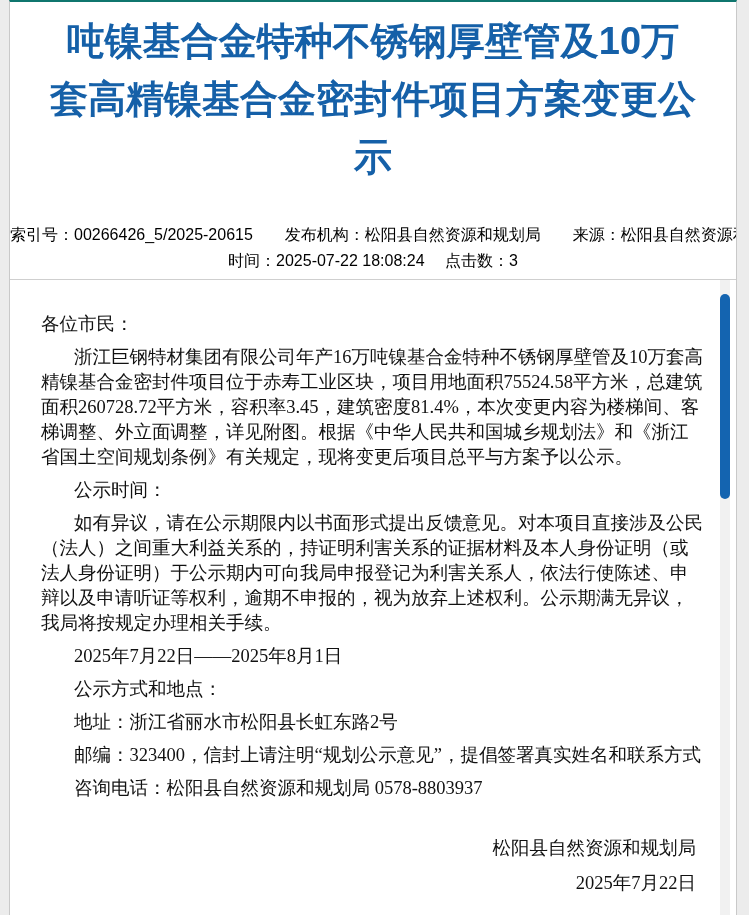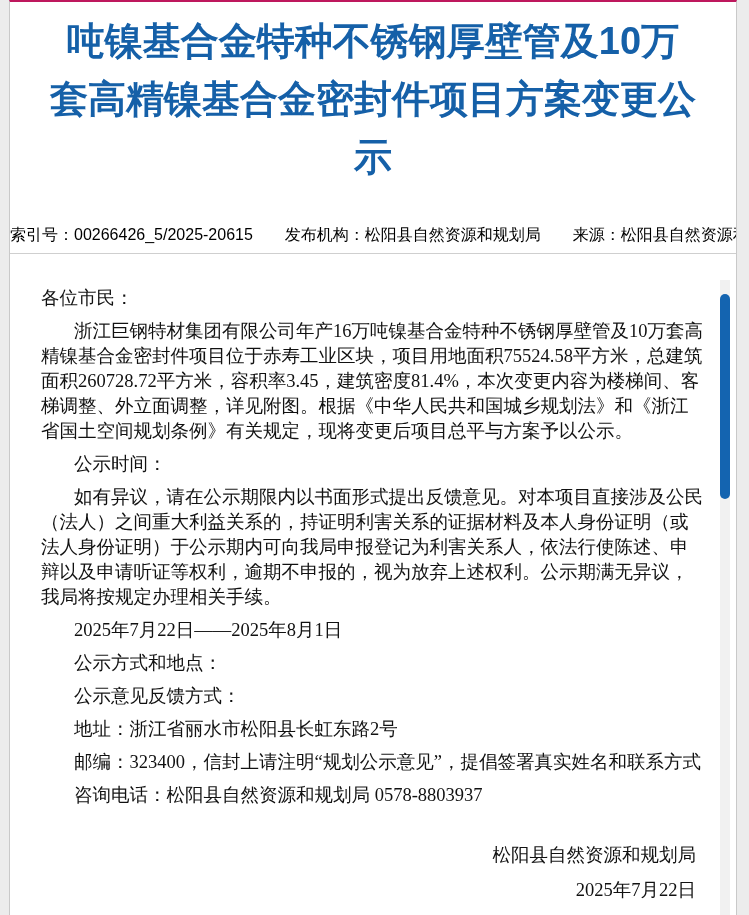"吨镍基合金特种不锈钢厚壁管及10万套高精镍基合金密封件项目方案变更公示" .doc { border-top: 2px solid #be185d -> 2px solid #0f766e }
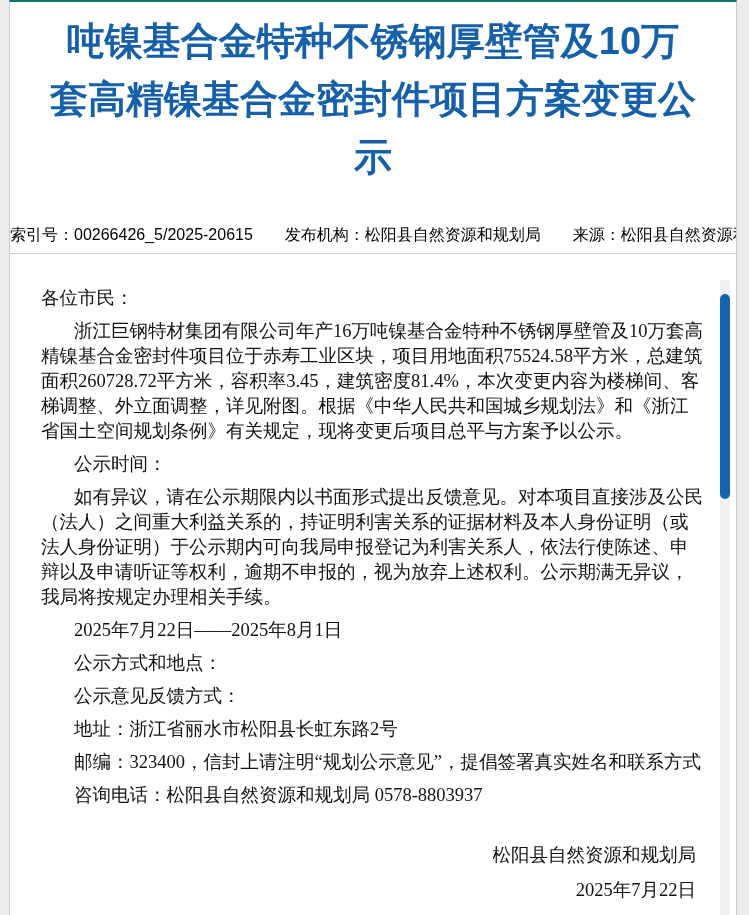"时间：2025-07-22 18:08:24 点击数：3" div { html: none -> <div>时间：2025-07-22 18:08:24 点击数：3</div> }
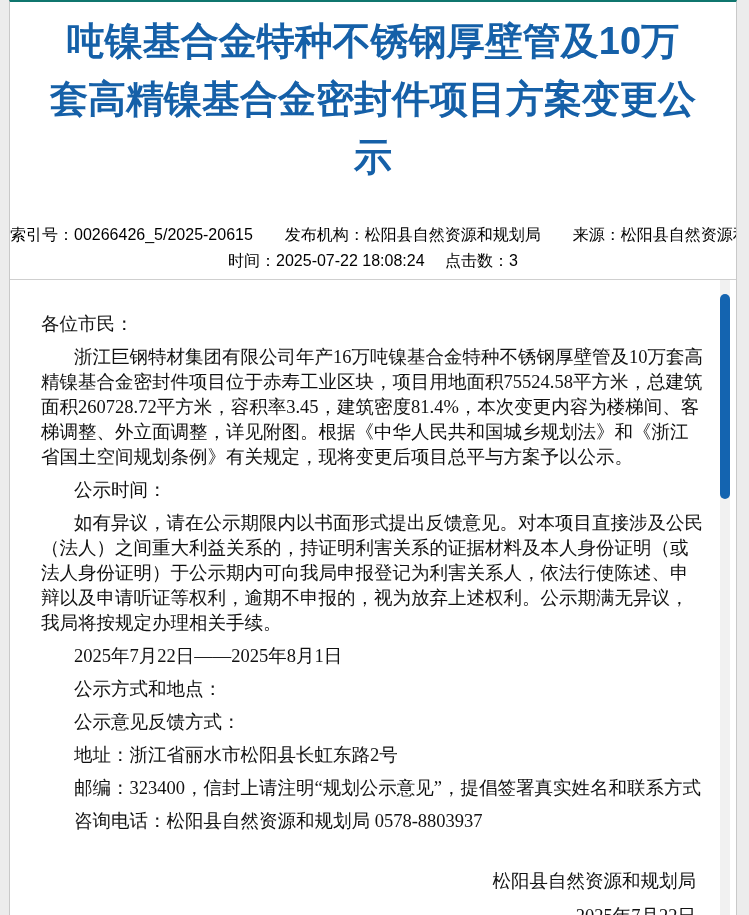"公示意见反馈方式：" p { html: <p>公示意见反馈方式：</p> -> none }
